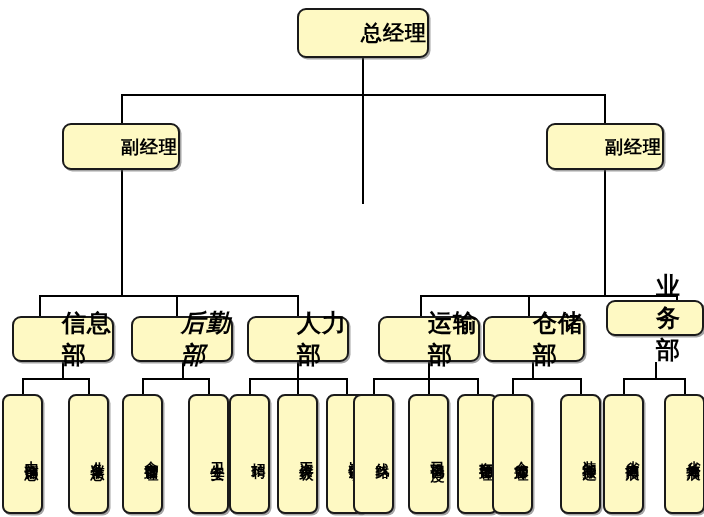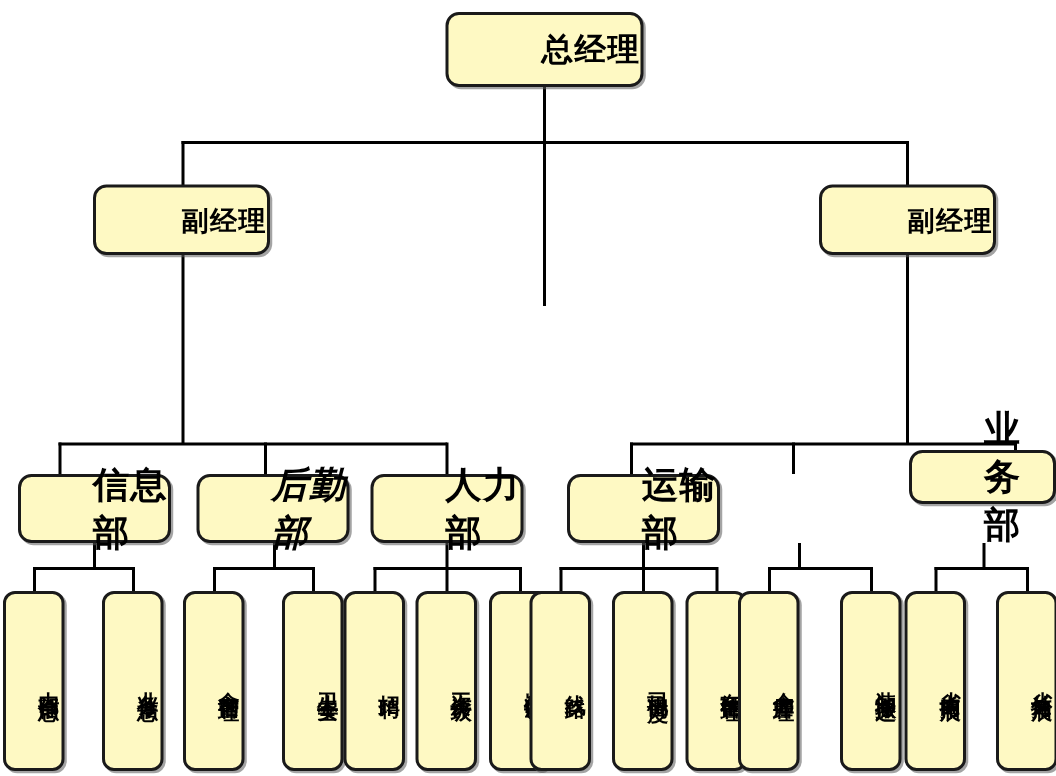"仓储部" div.box { html: none -> <div> <span>仓储部</span> </div> }
